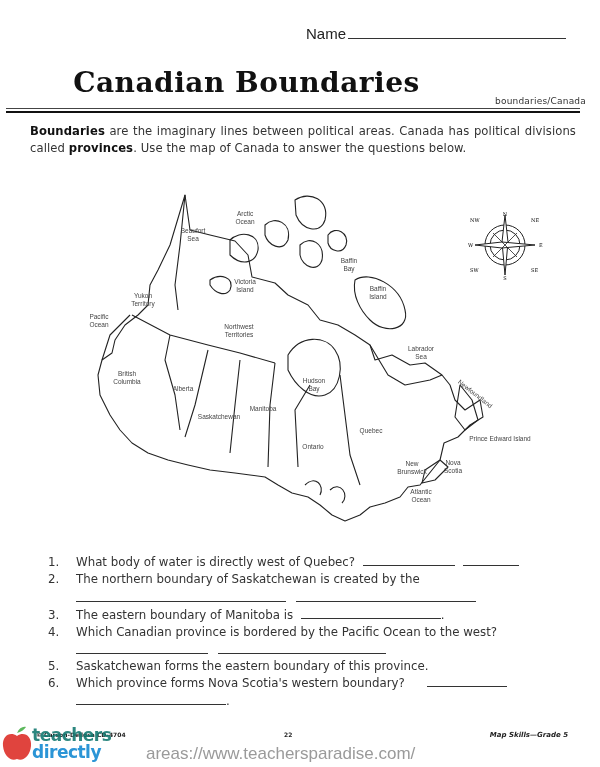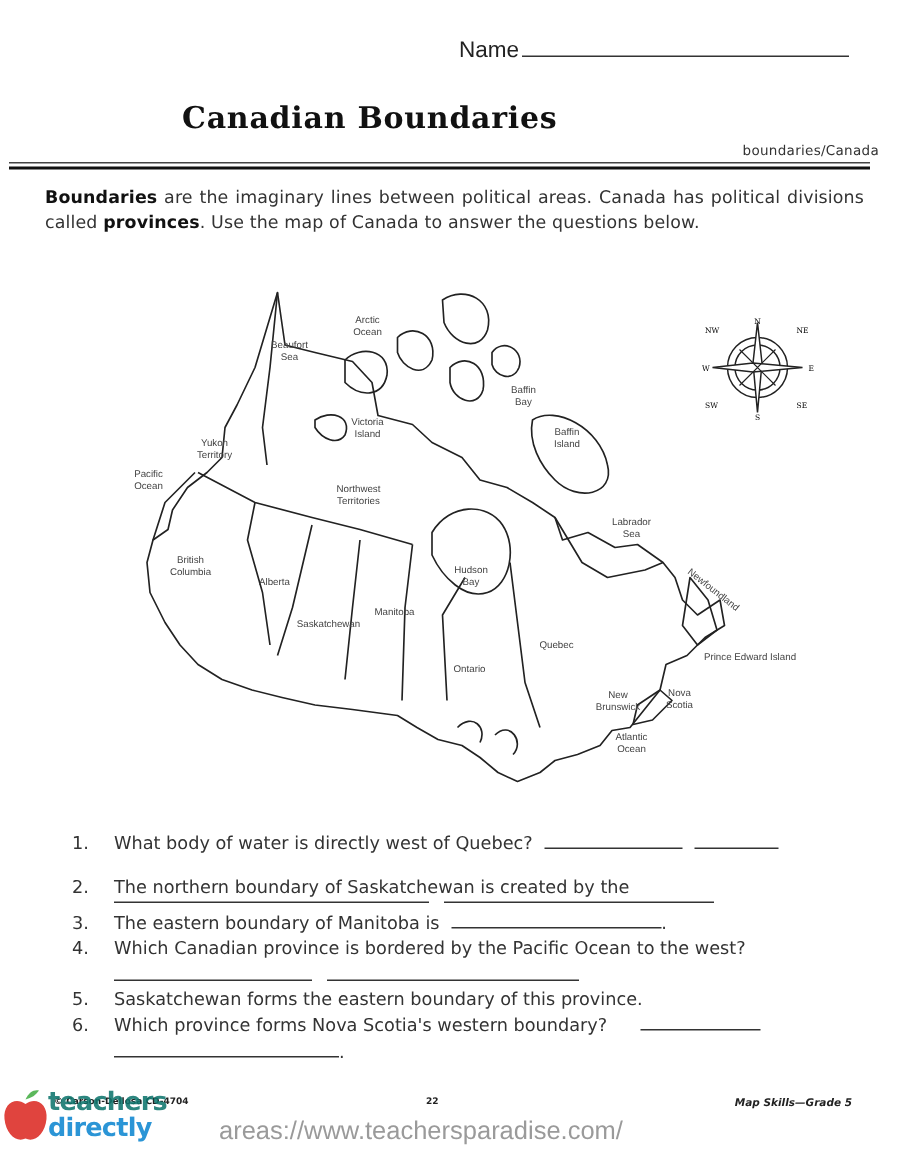"Canadian Boundaries" .title { font-size: 20px -> 28px }
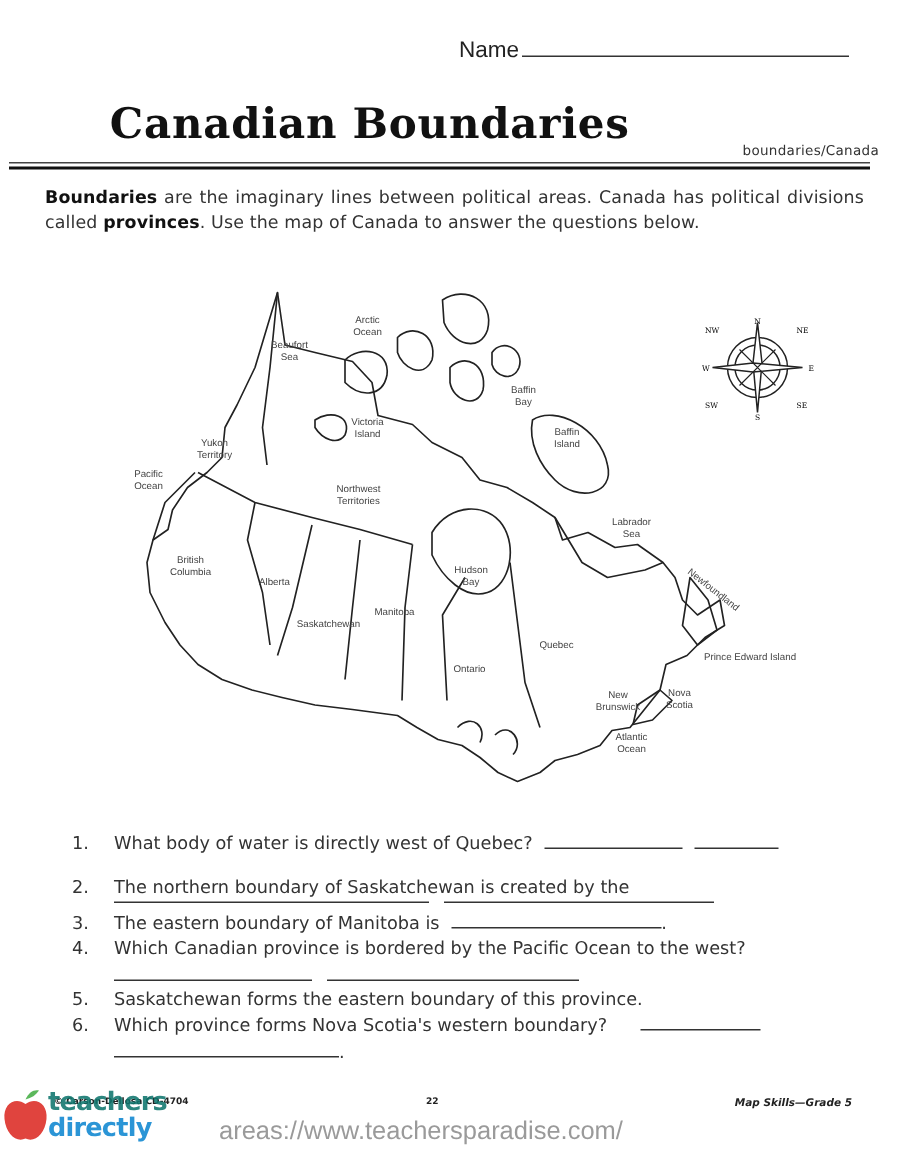"2. The northern boundary of" div.q { margin-top: 12px -> none }
